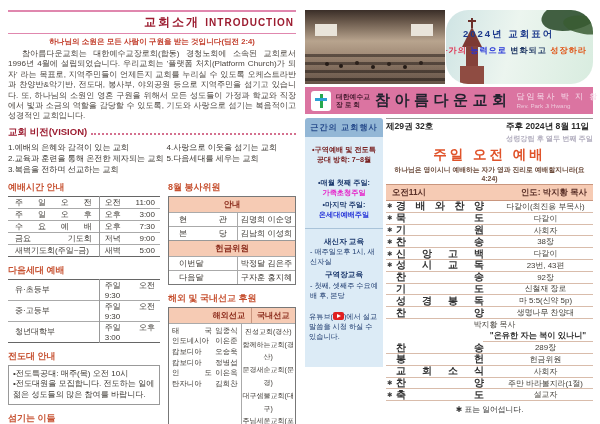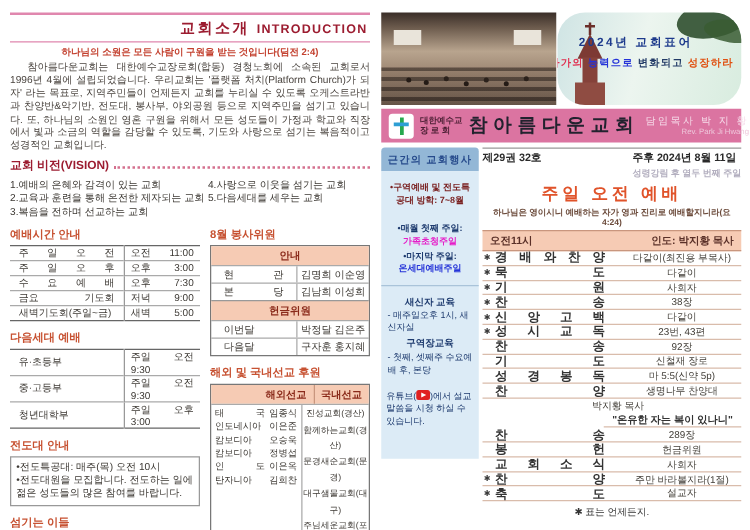"담임목사 박 지 황" .pastor { text-align: right -> none }
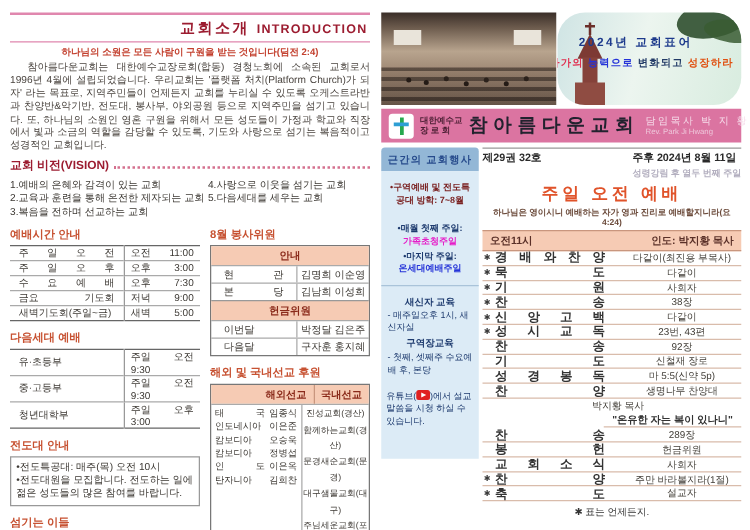"✱ 표는 언제든지." div.stand-note { text: 언제든지 -> 일어섭니다 }
